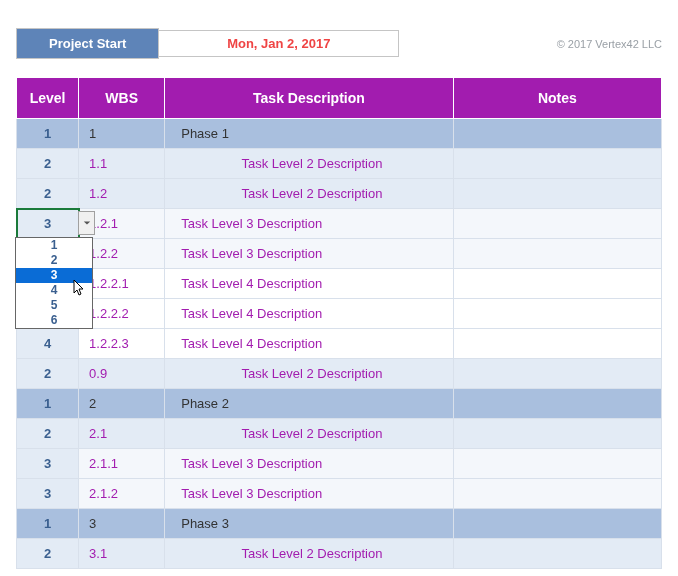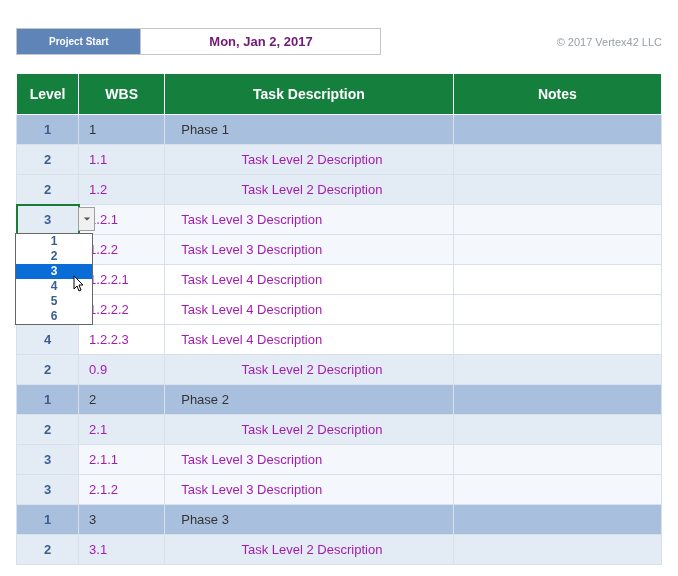"Project Start" .start-label { font-size: 10px -> 13px }
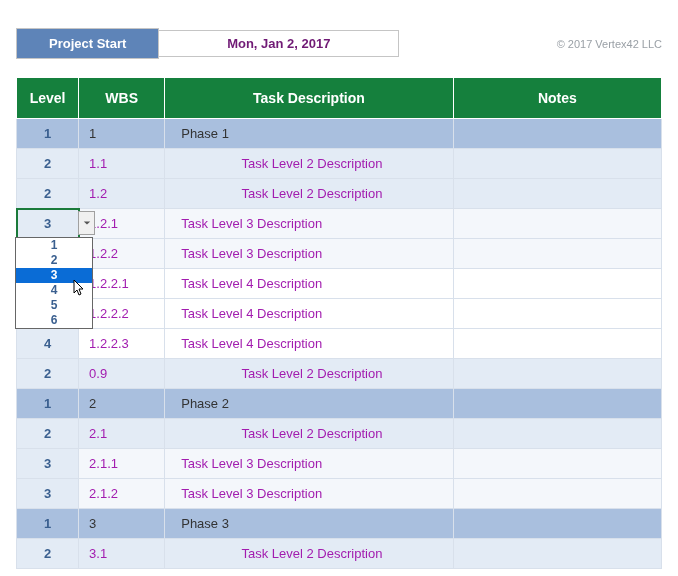"Mon, Jan 2, 2017" .start-date { color: #701a75 -> #ef4444 }
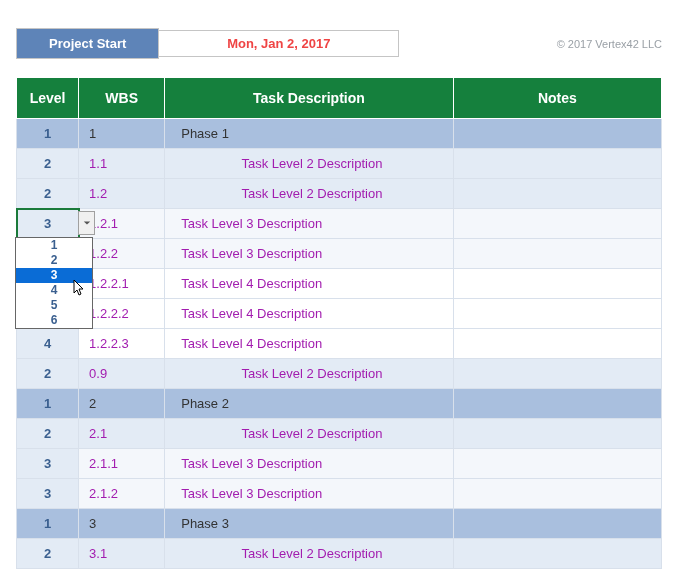"Level" th { background: #15803d -> #a21caf }
